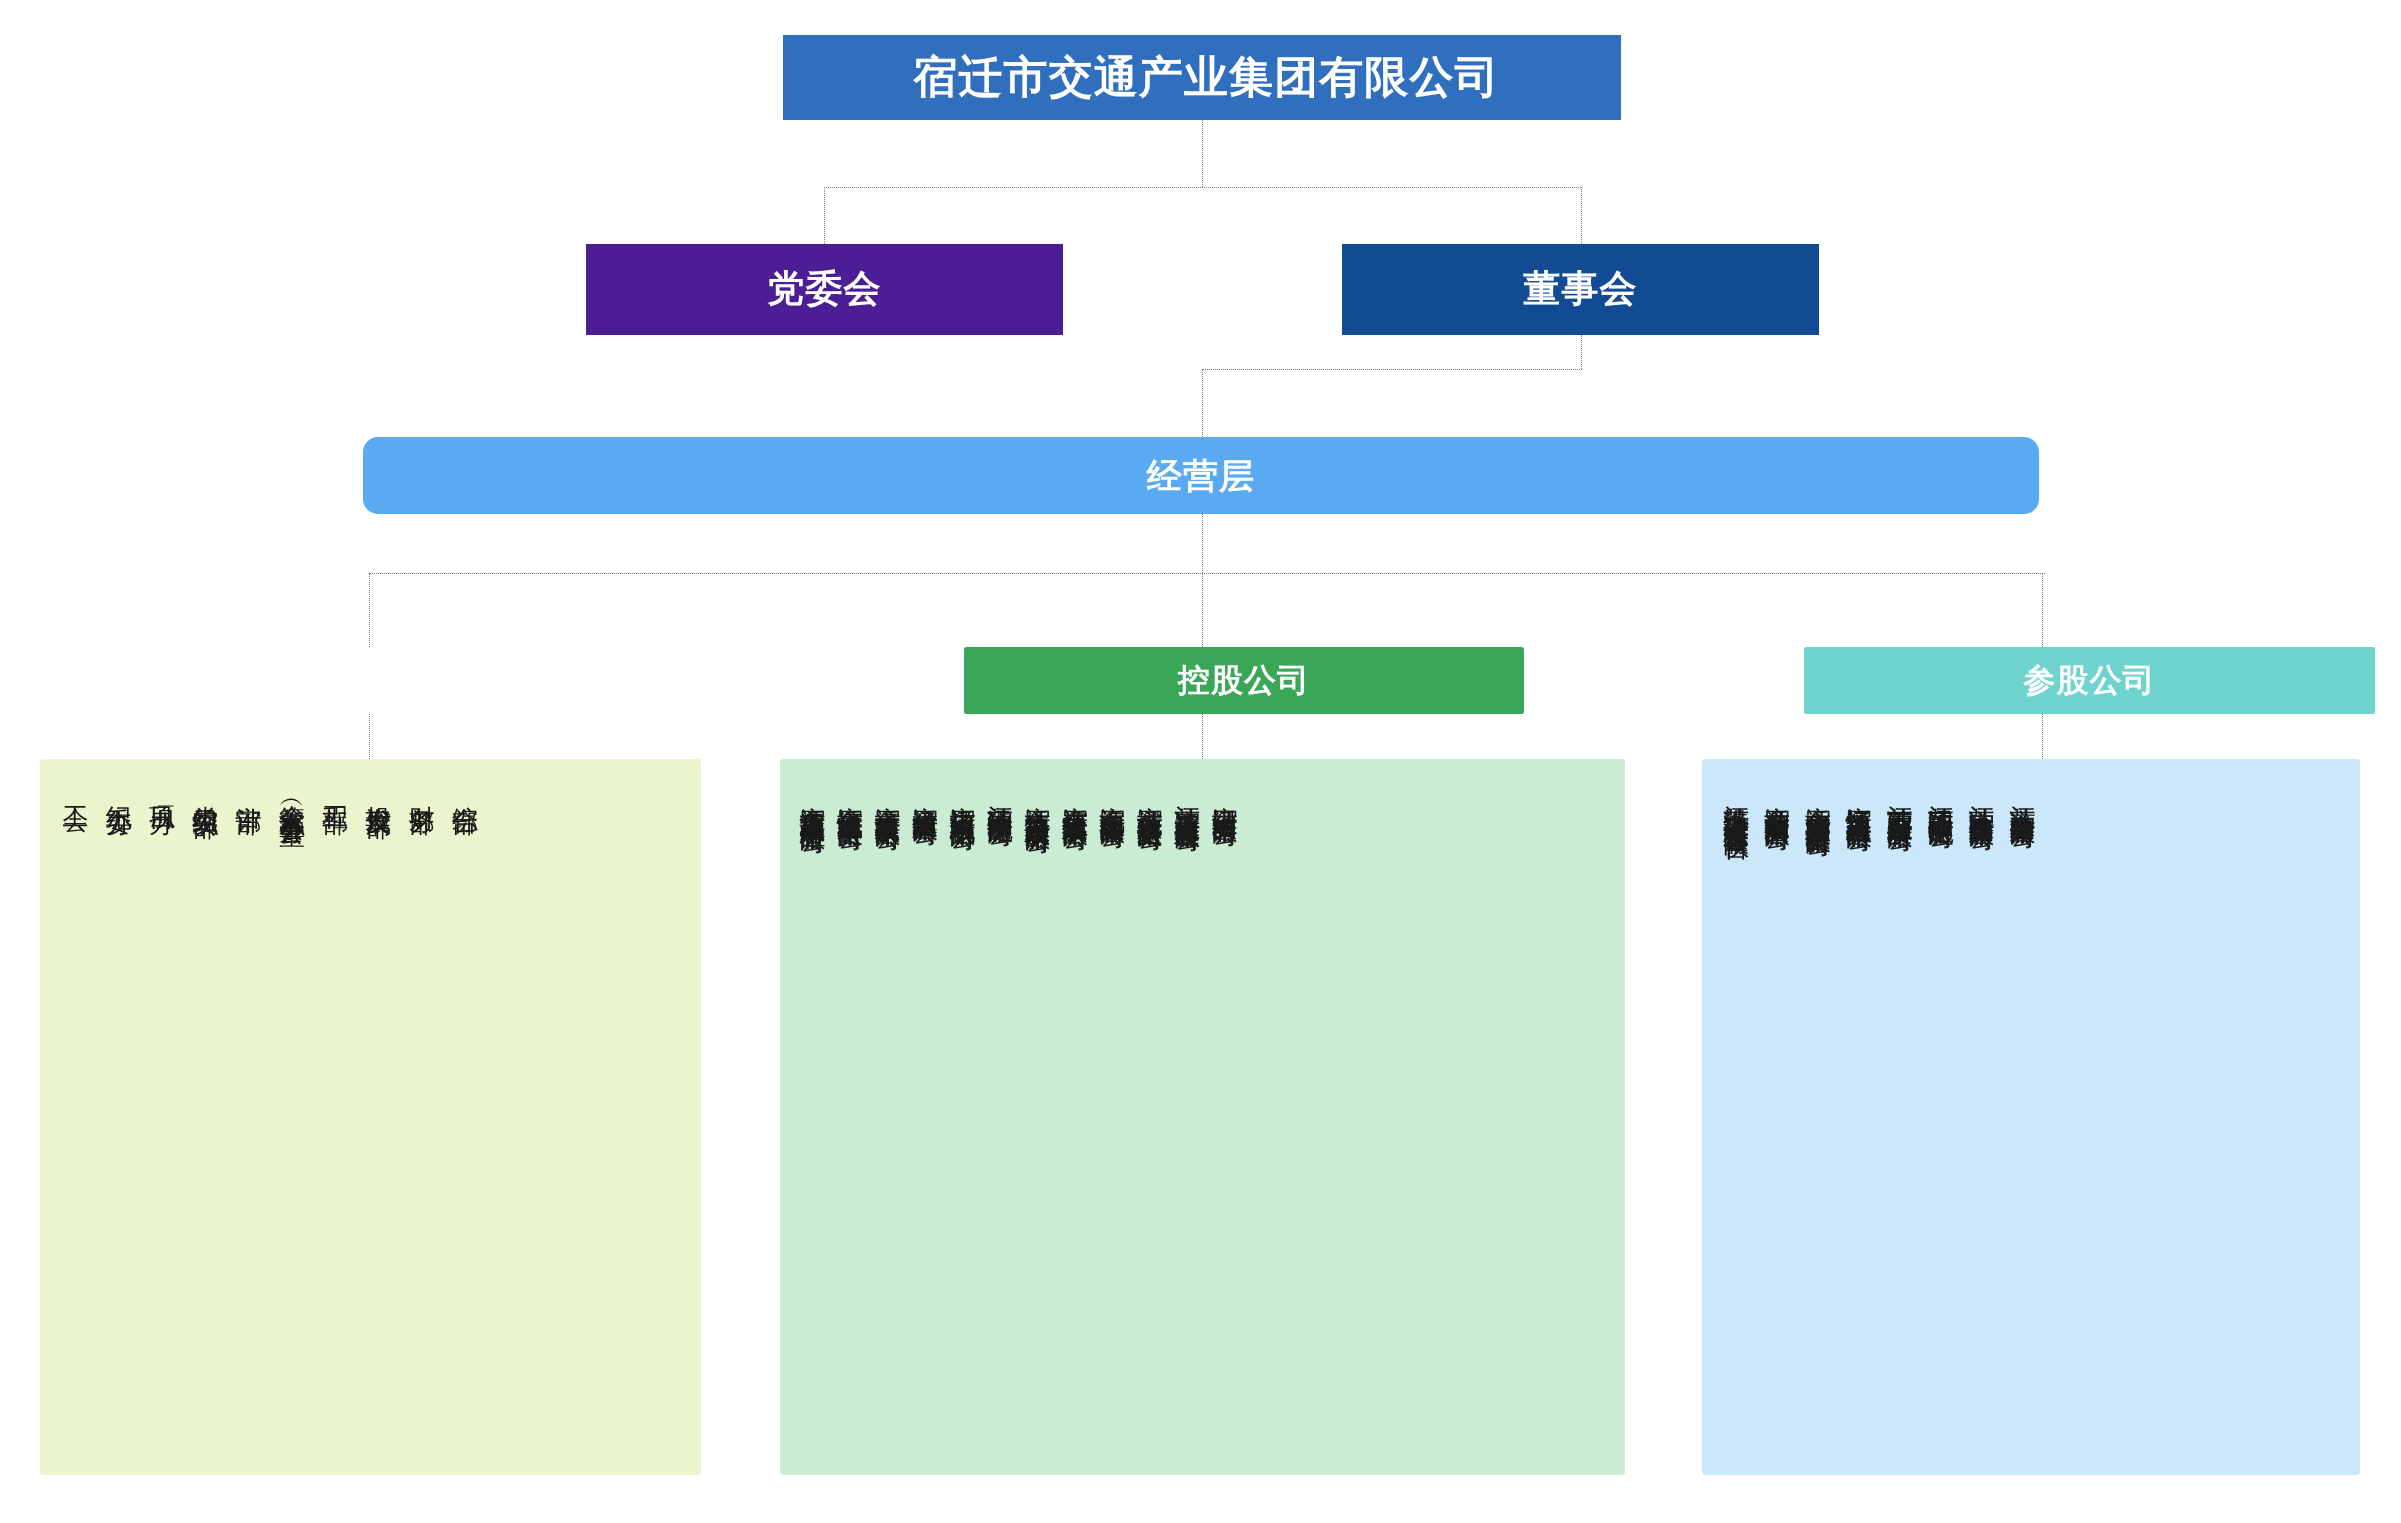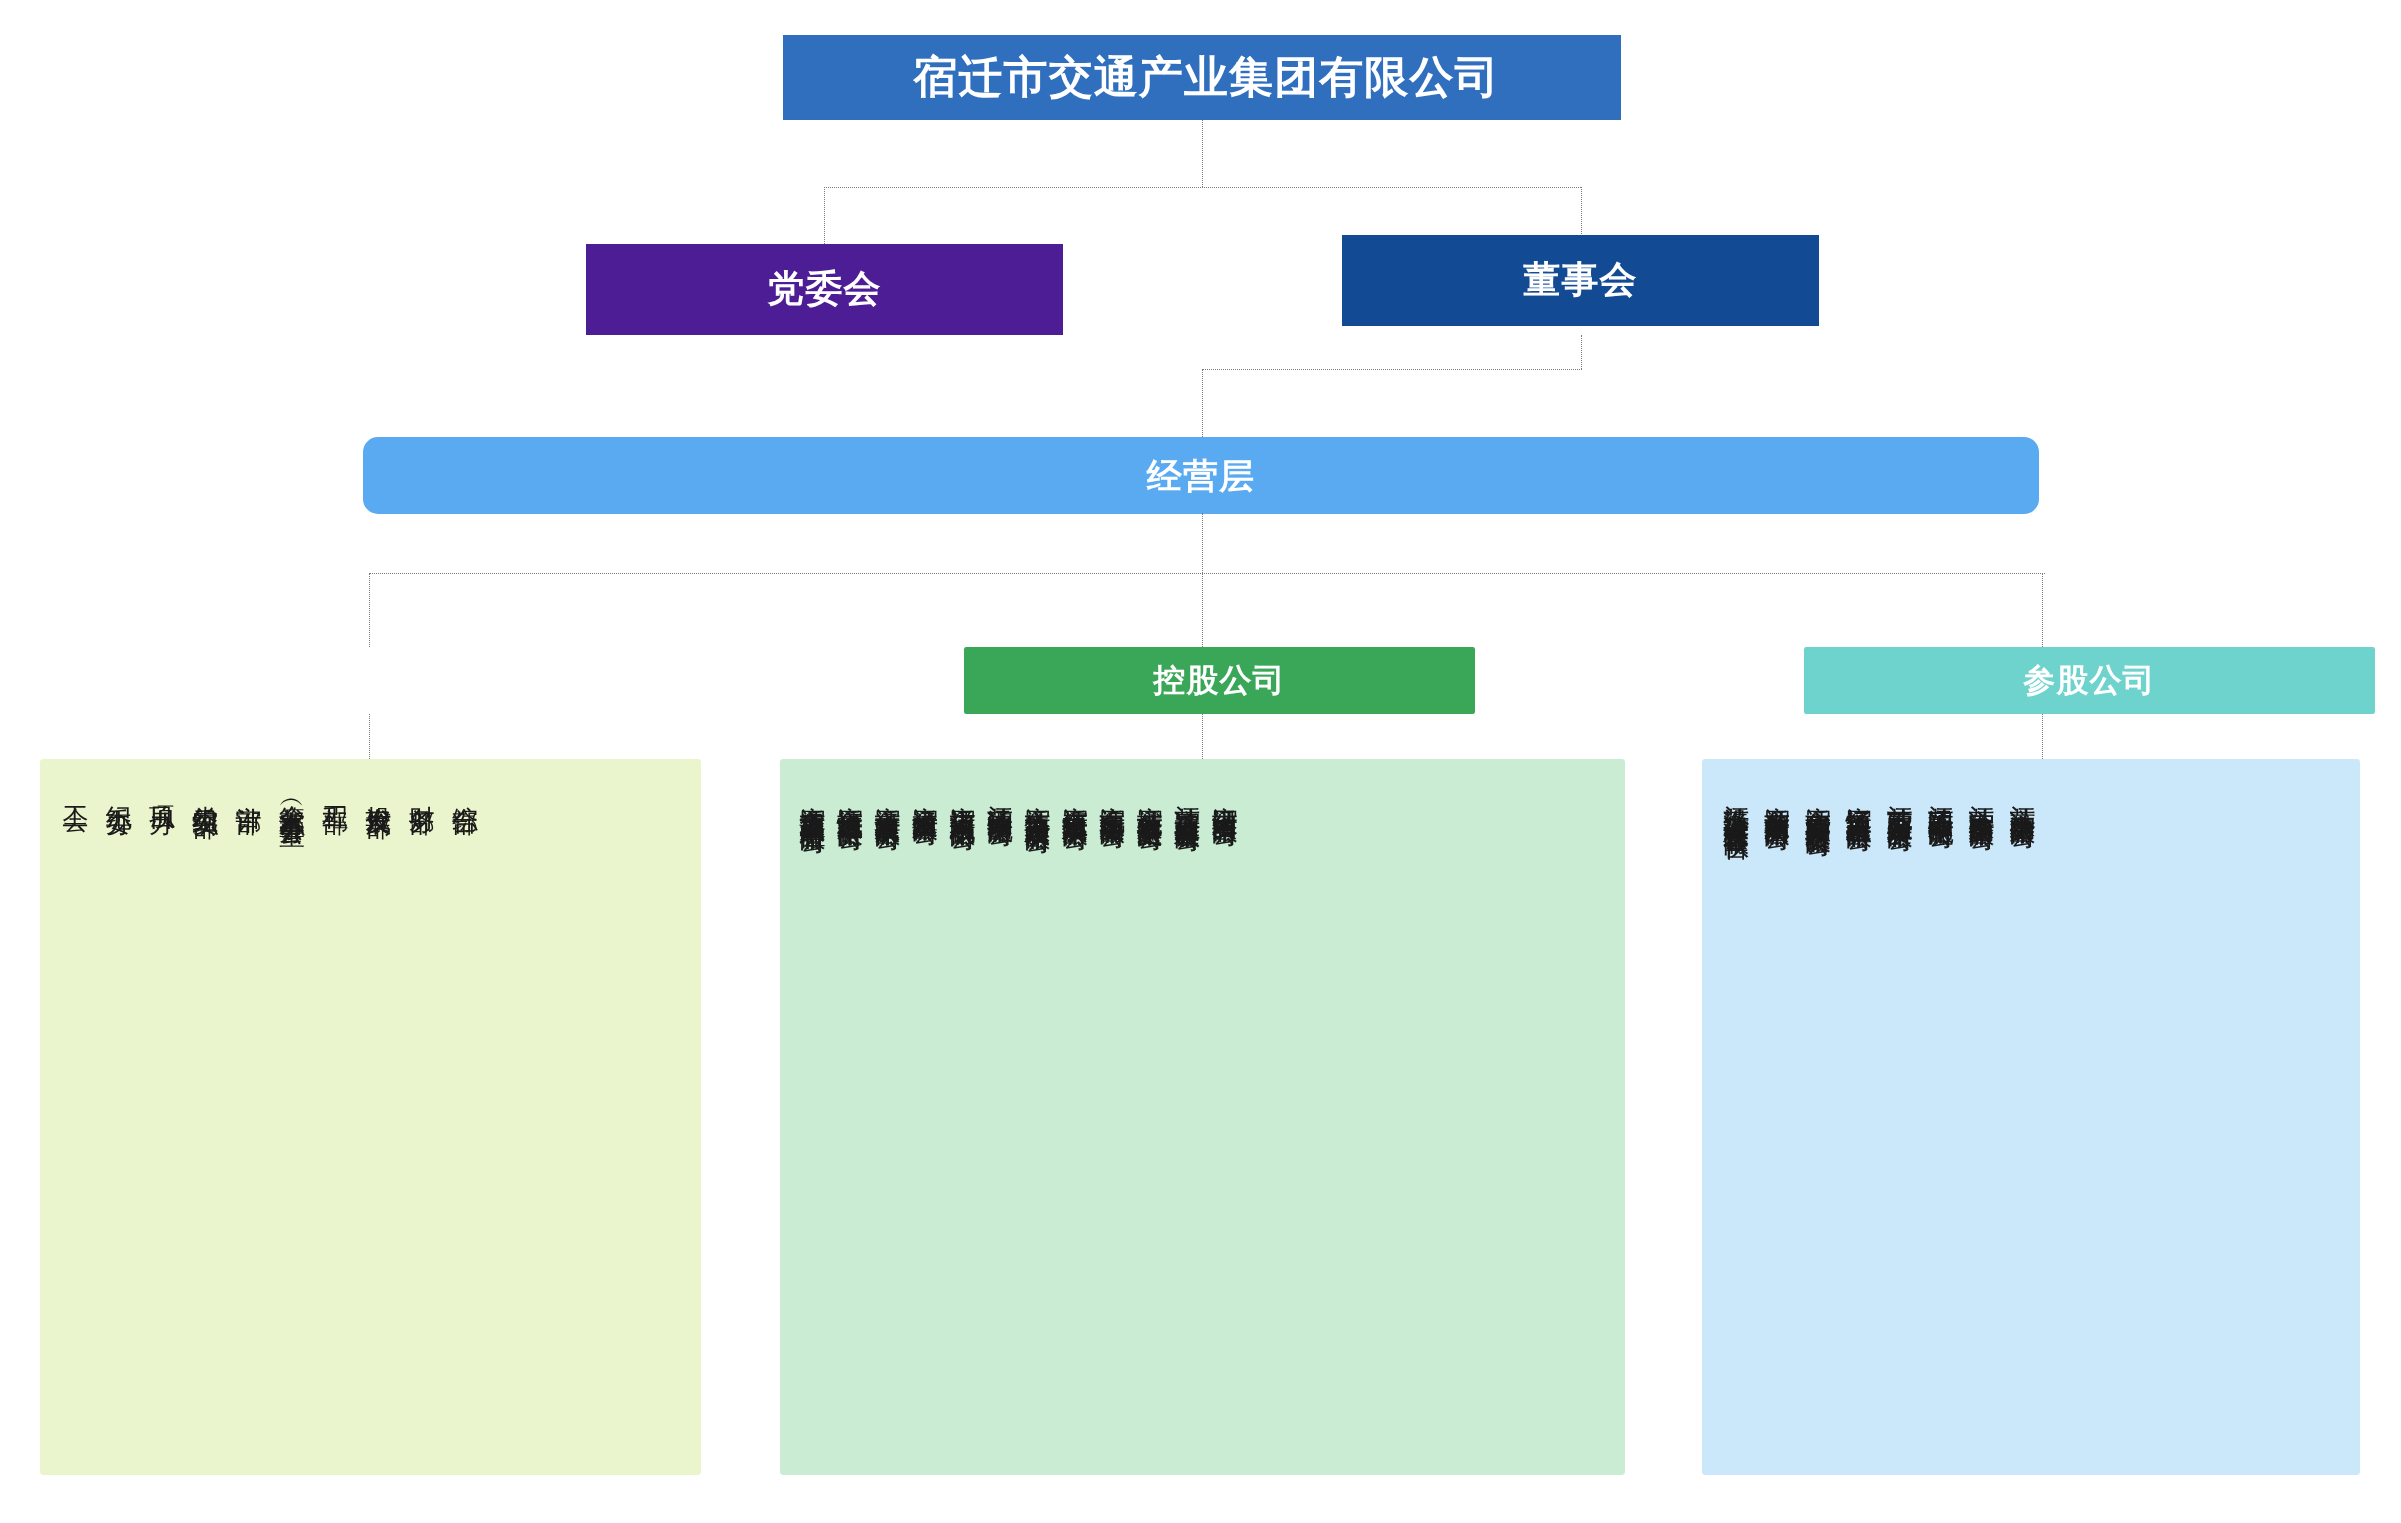"董事会" .board { top: 235px -> 244px }
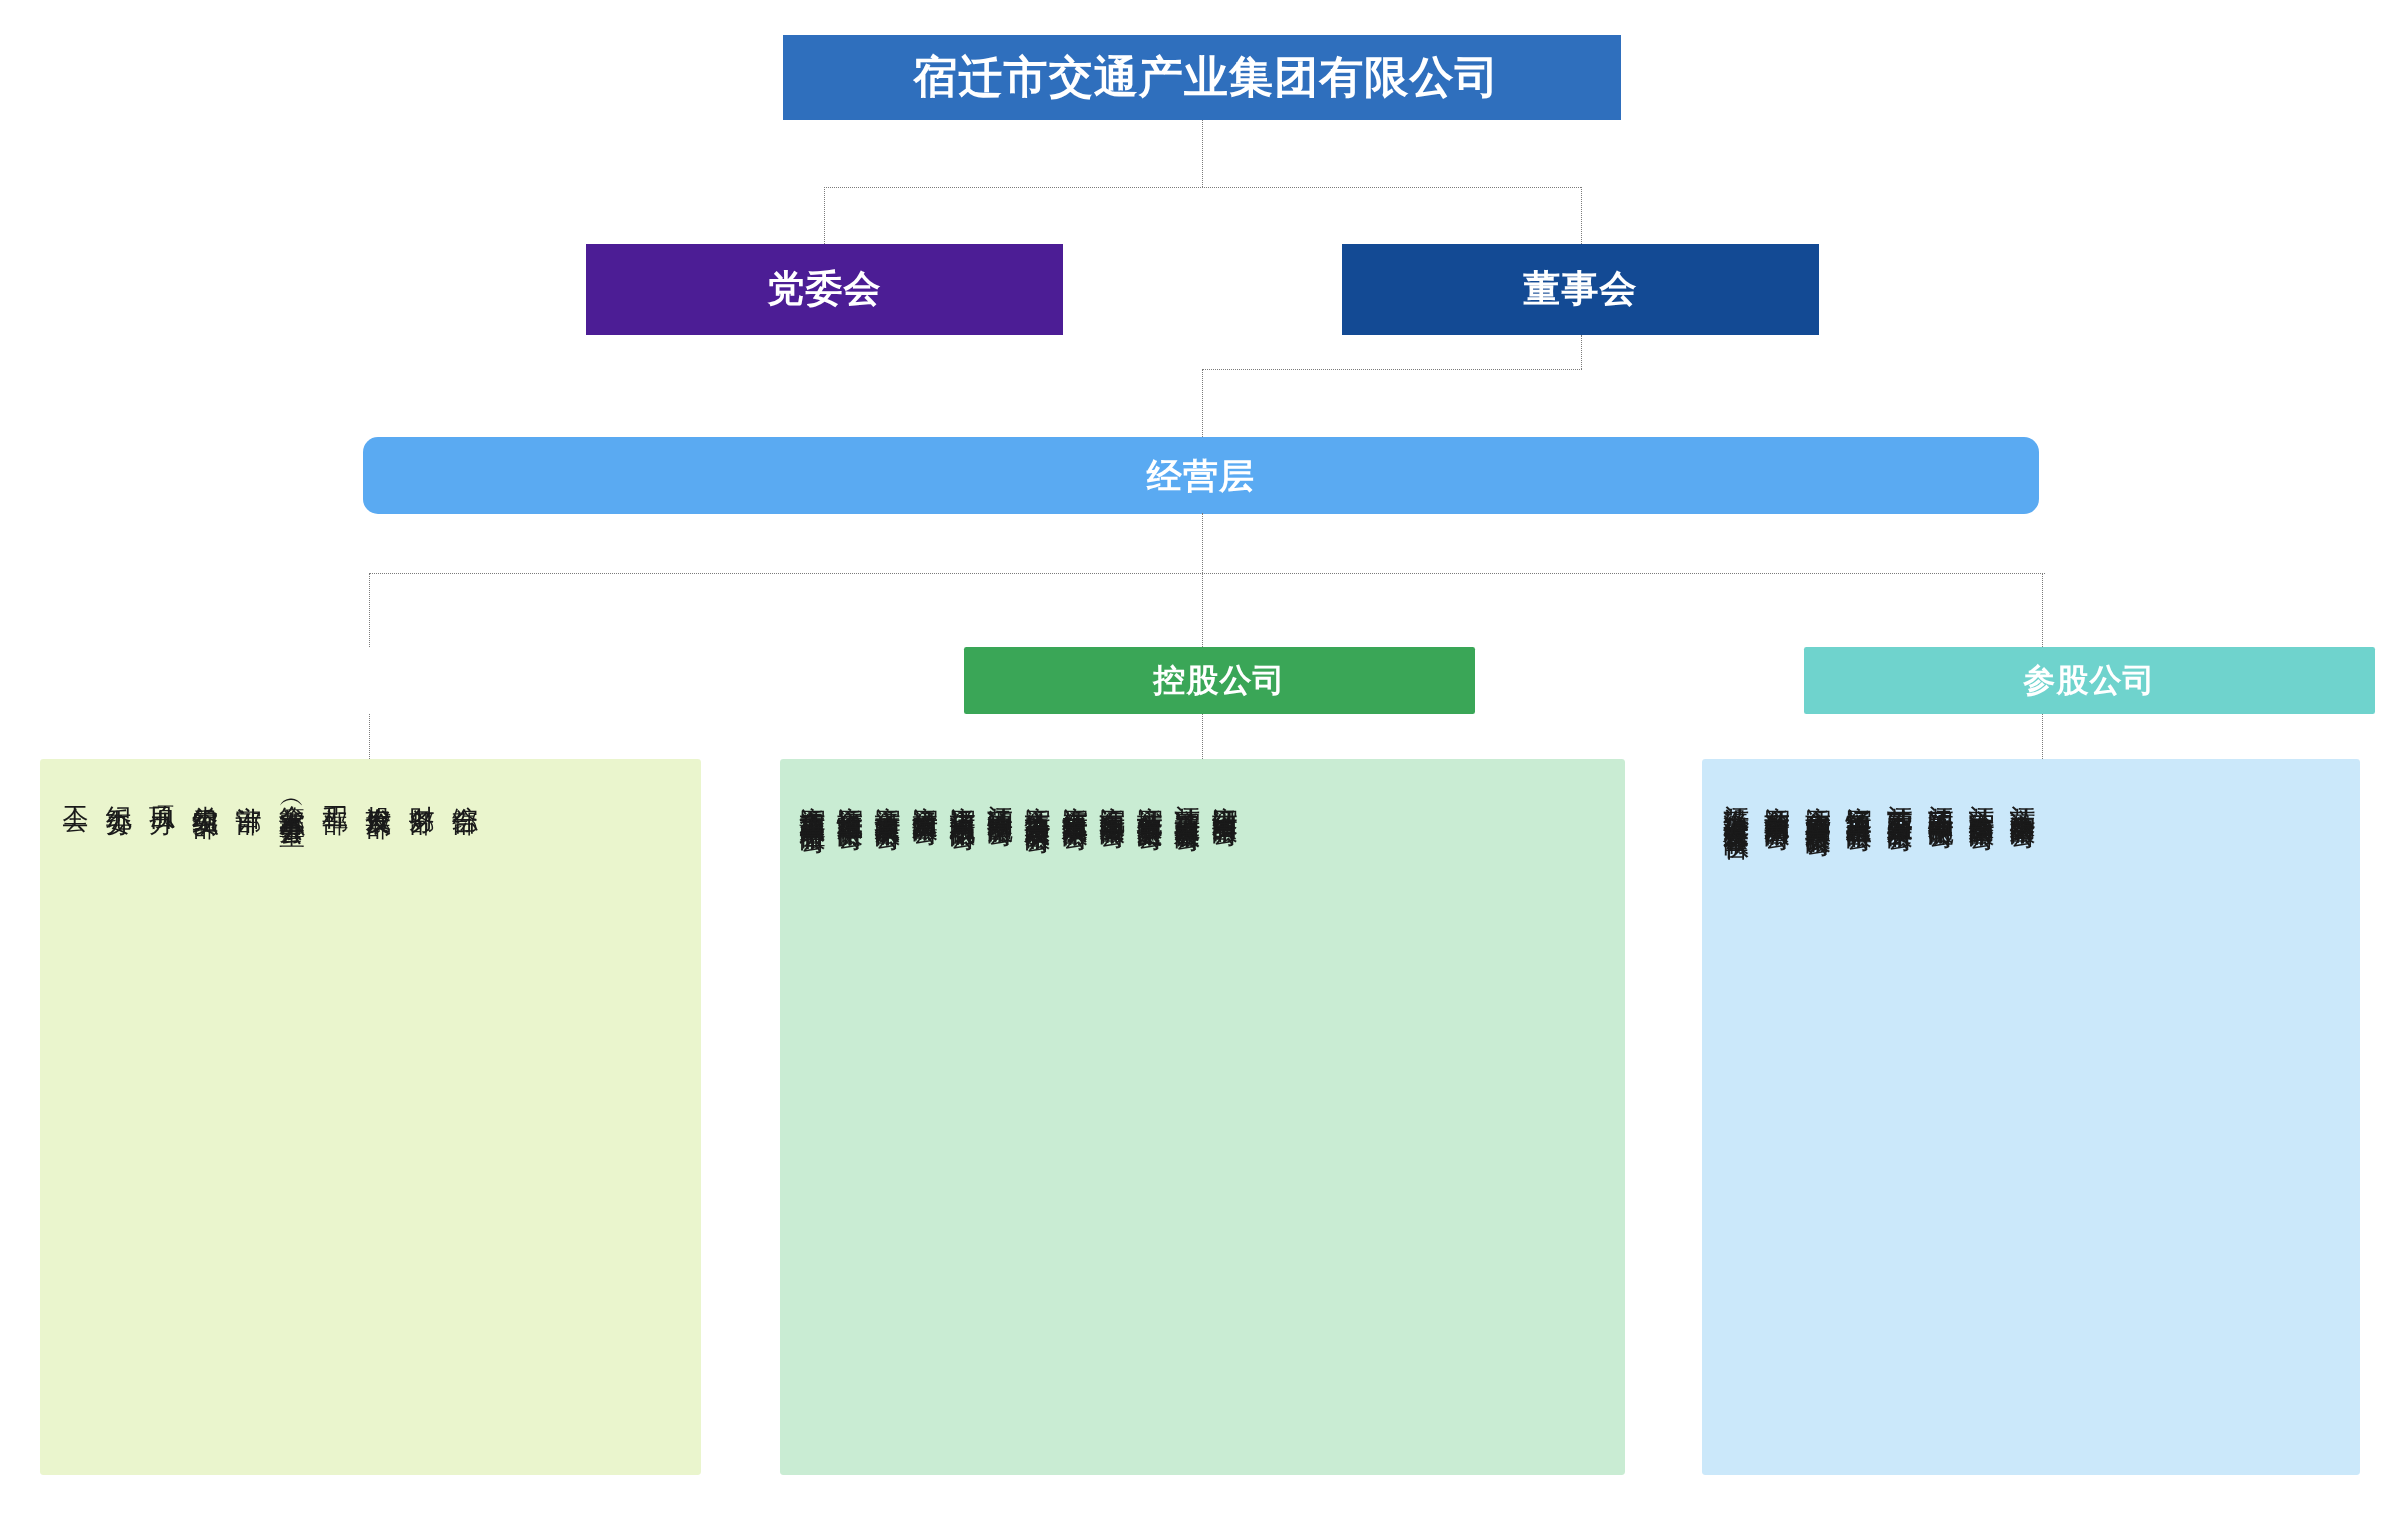"控股公司" .cat-hold { width: 511px -> 560px }
